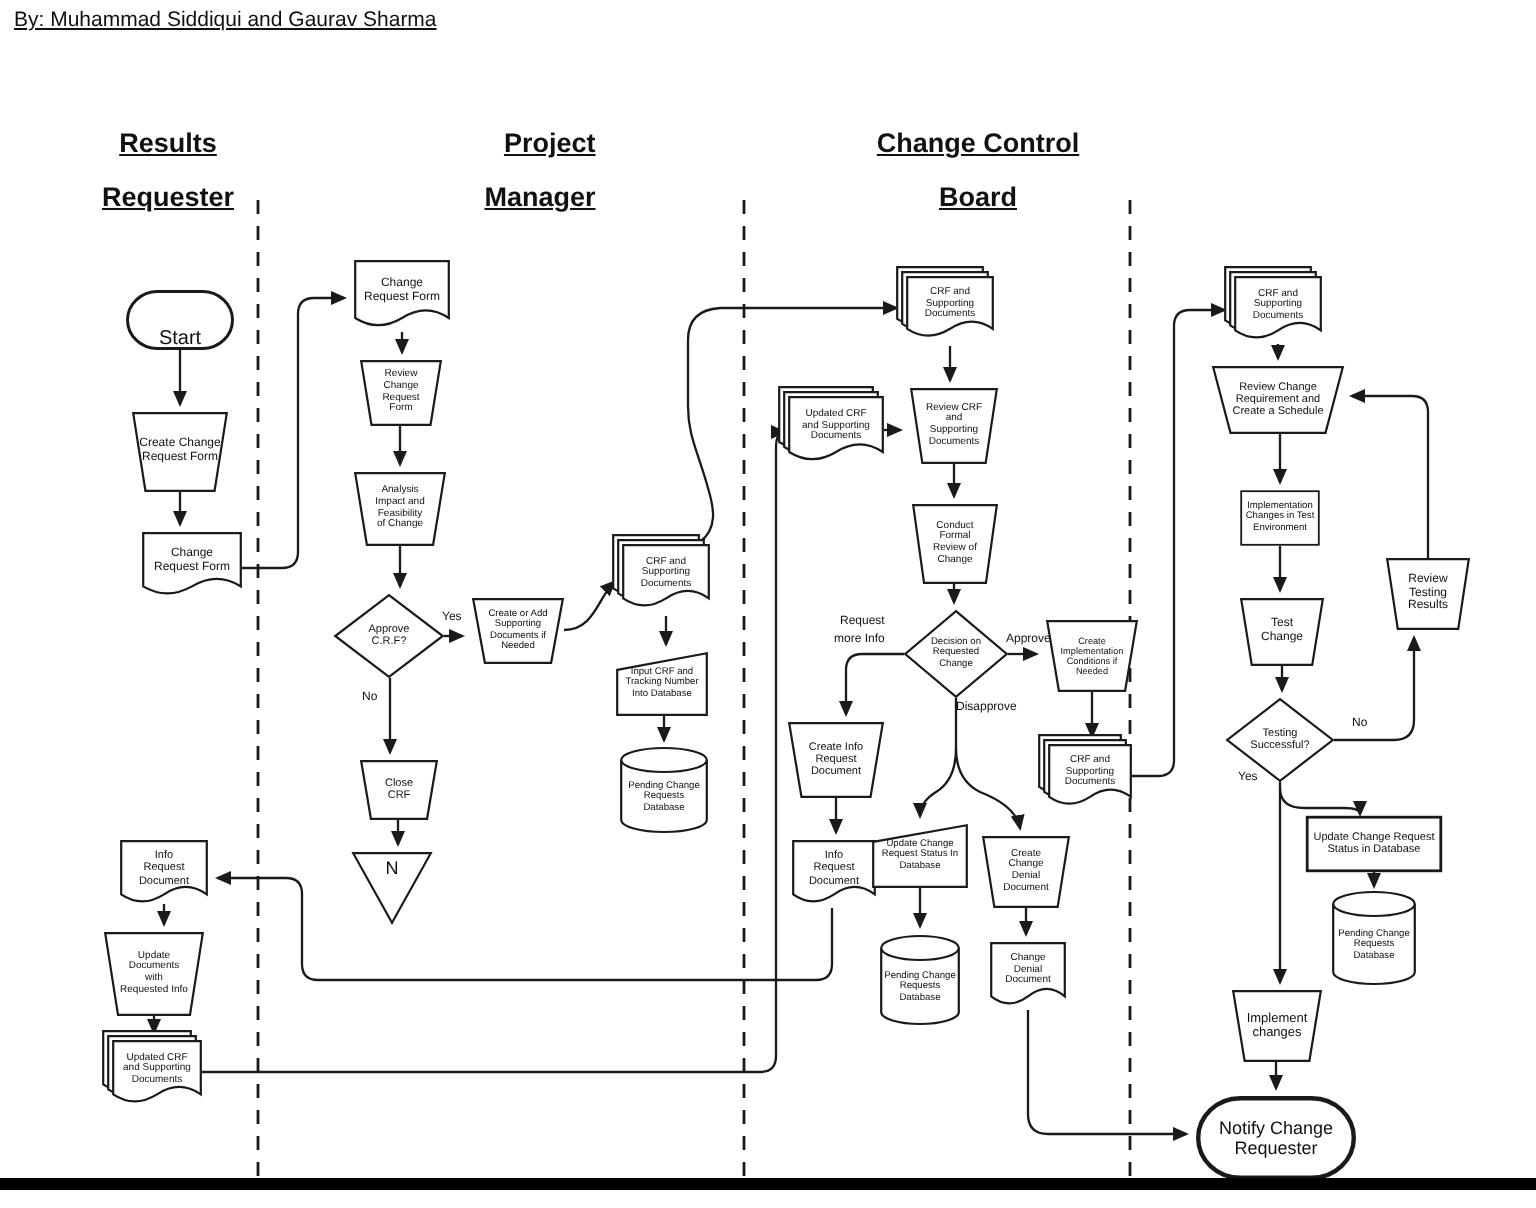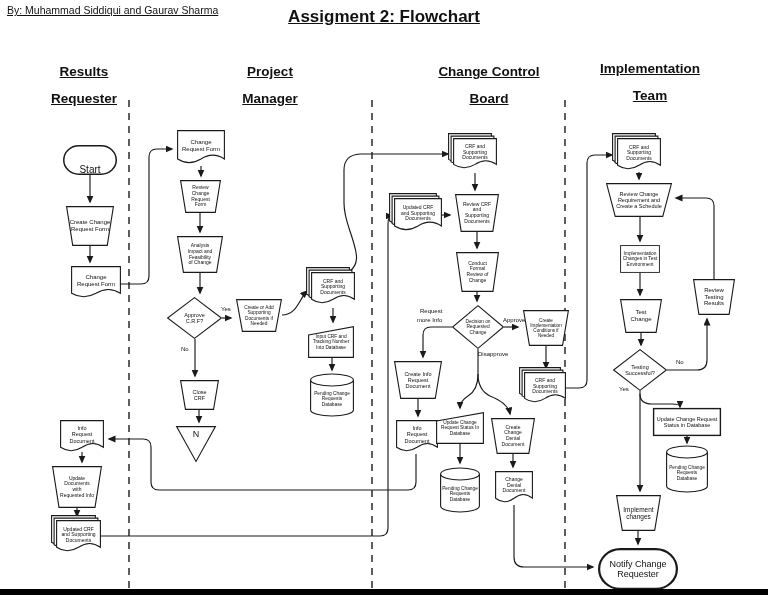"Assigment 2: Flowchart" div { html: <div>Assigment 2: Flowchart</div> -> none }
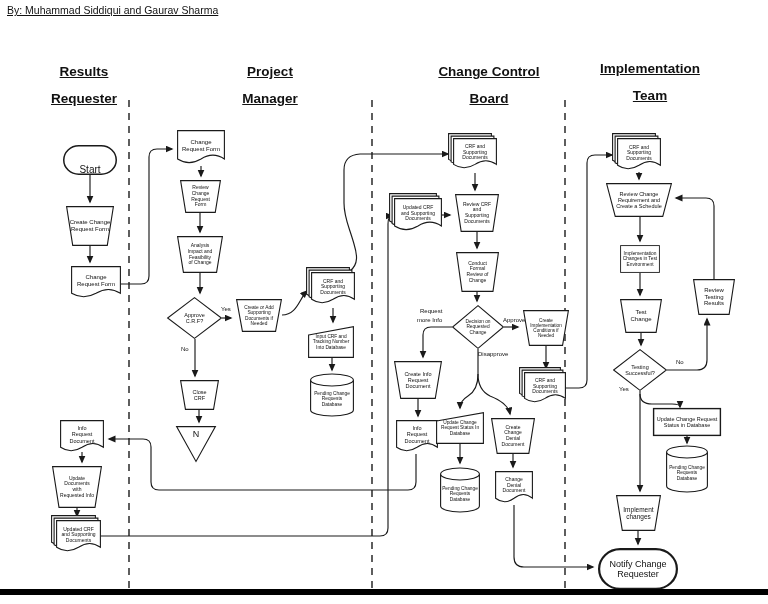"Project" div.lane-h { text-align: none -> right }
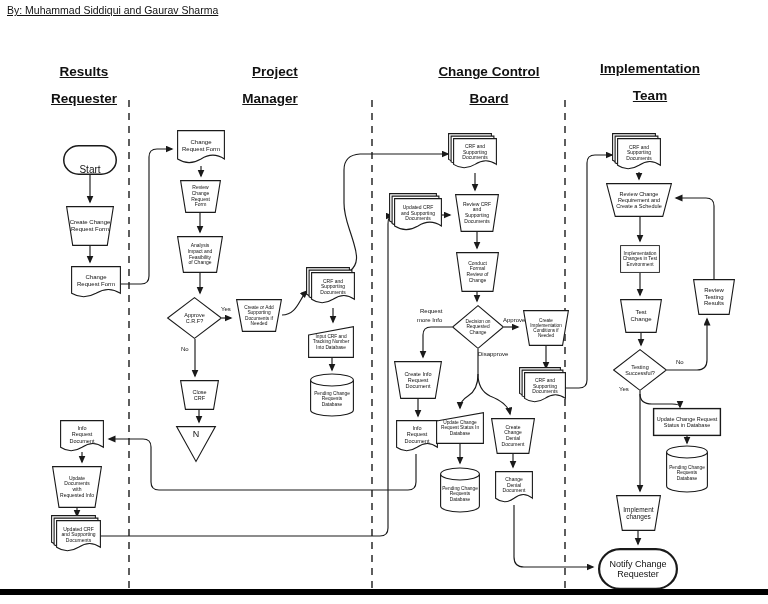"Implementation" div.lane-h { html: <div>Implementation Team</div> -> none }
